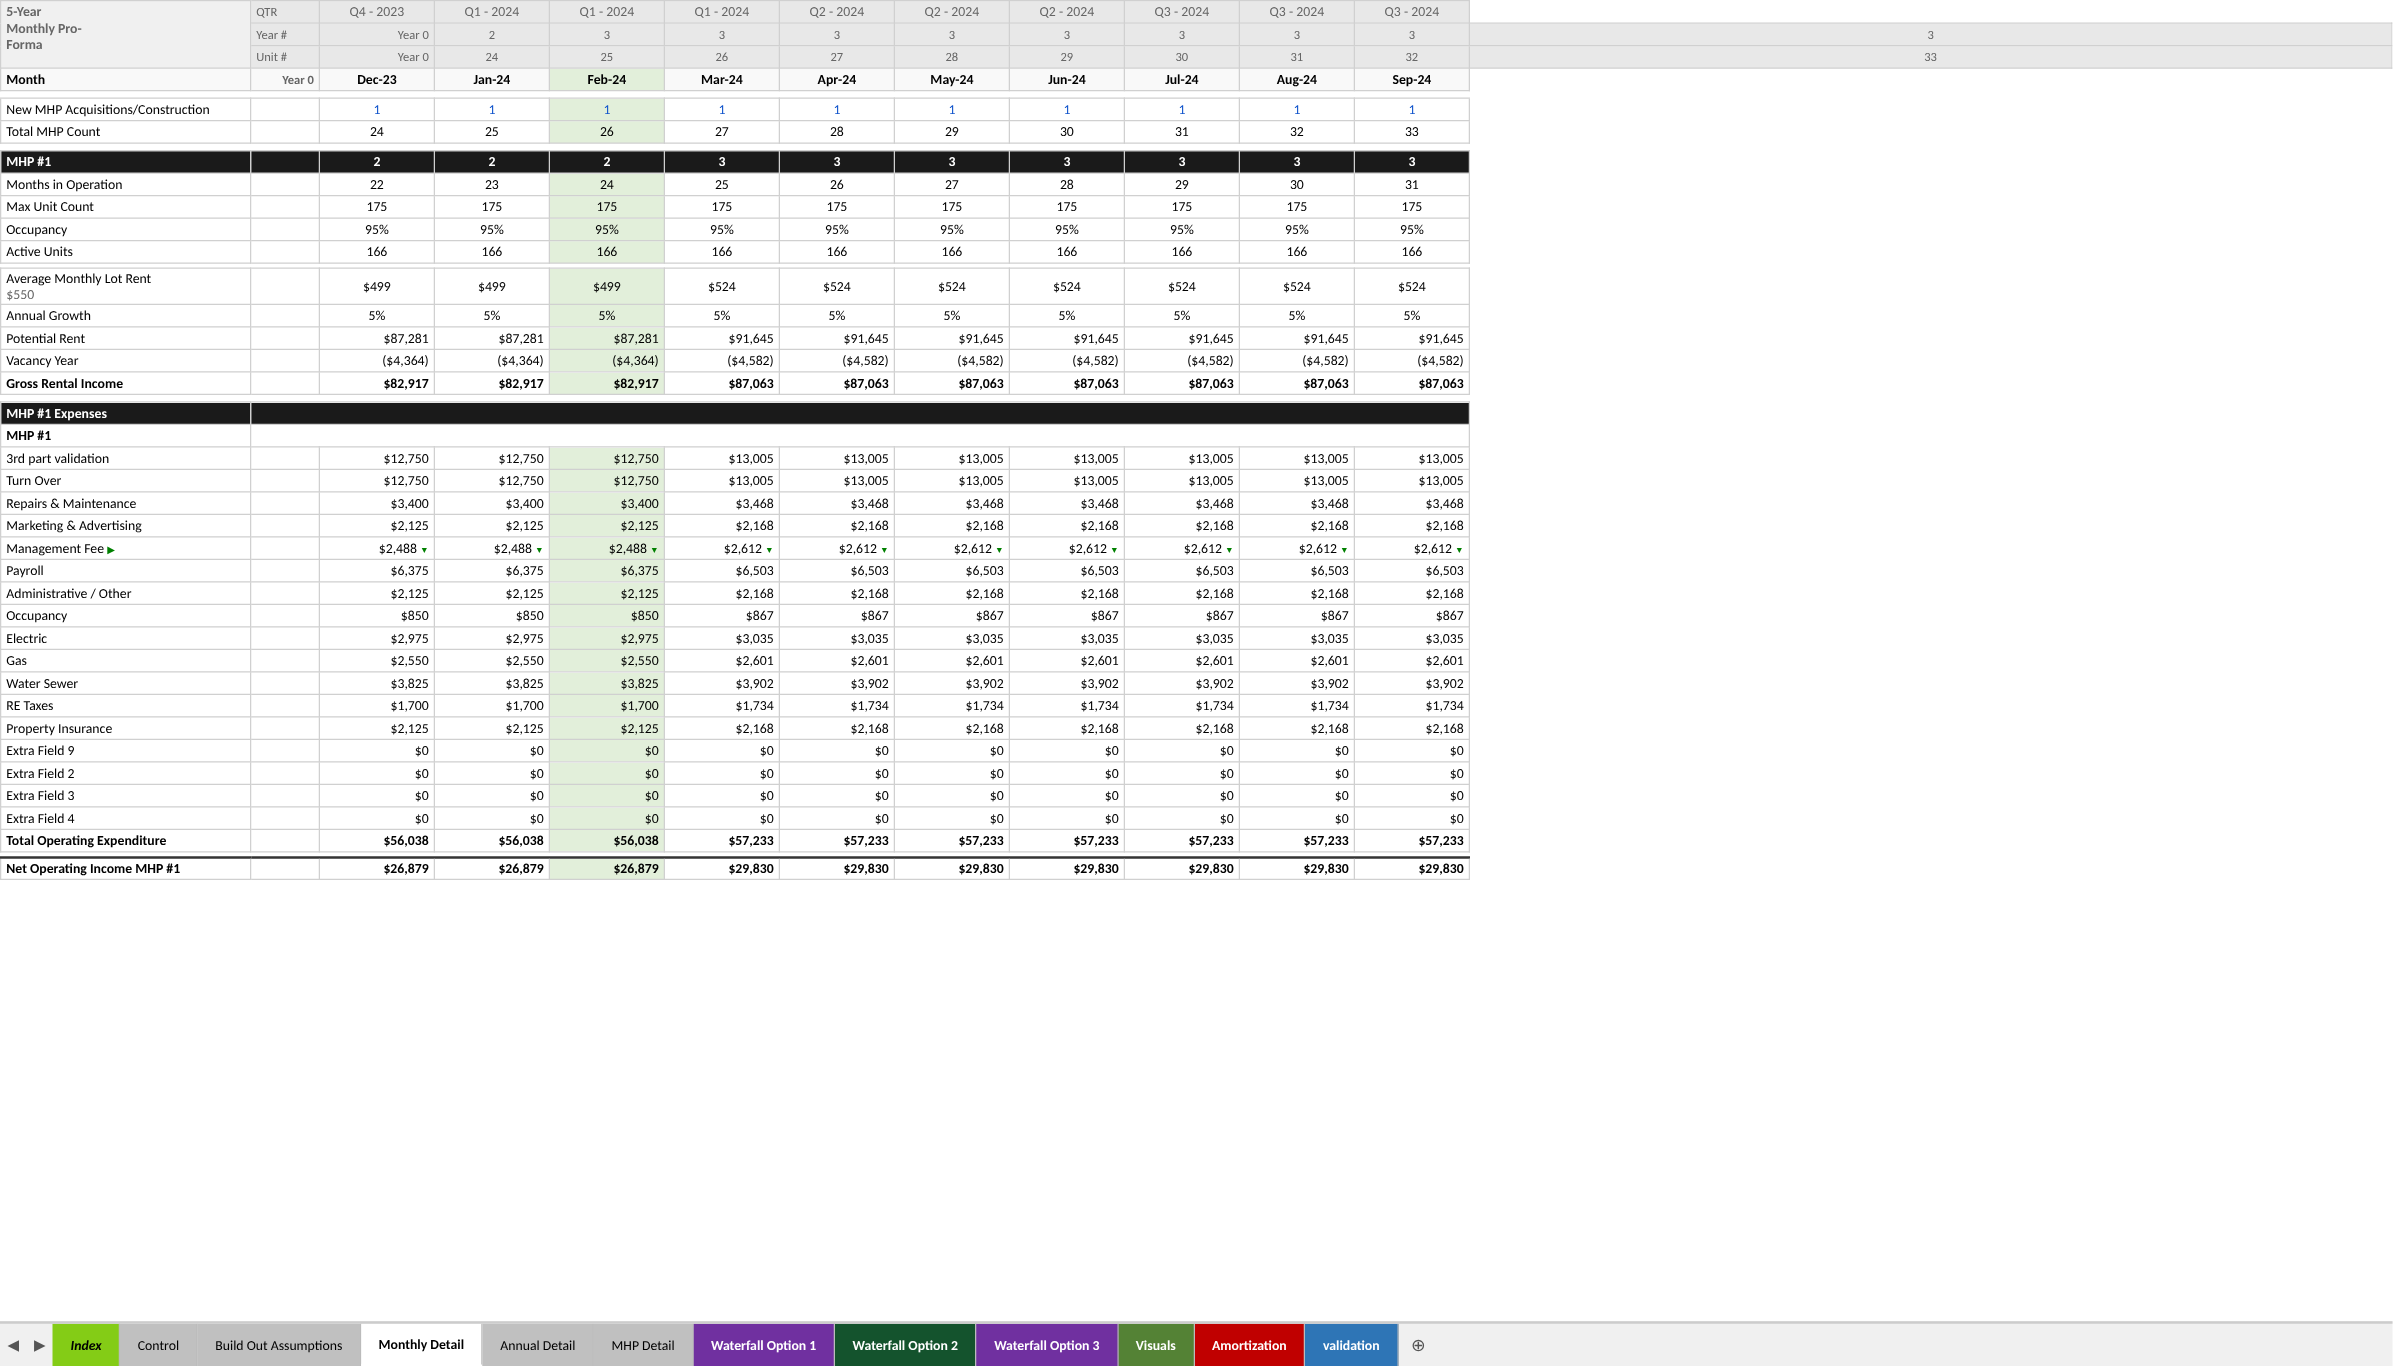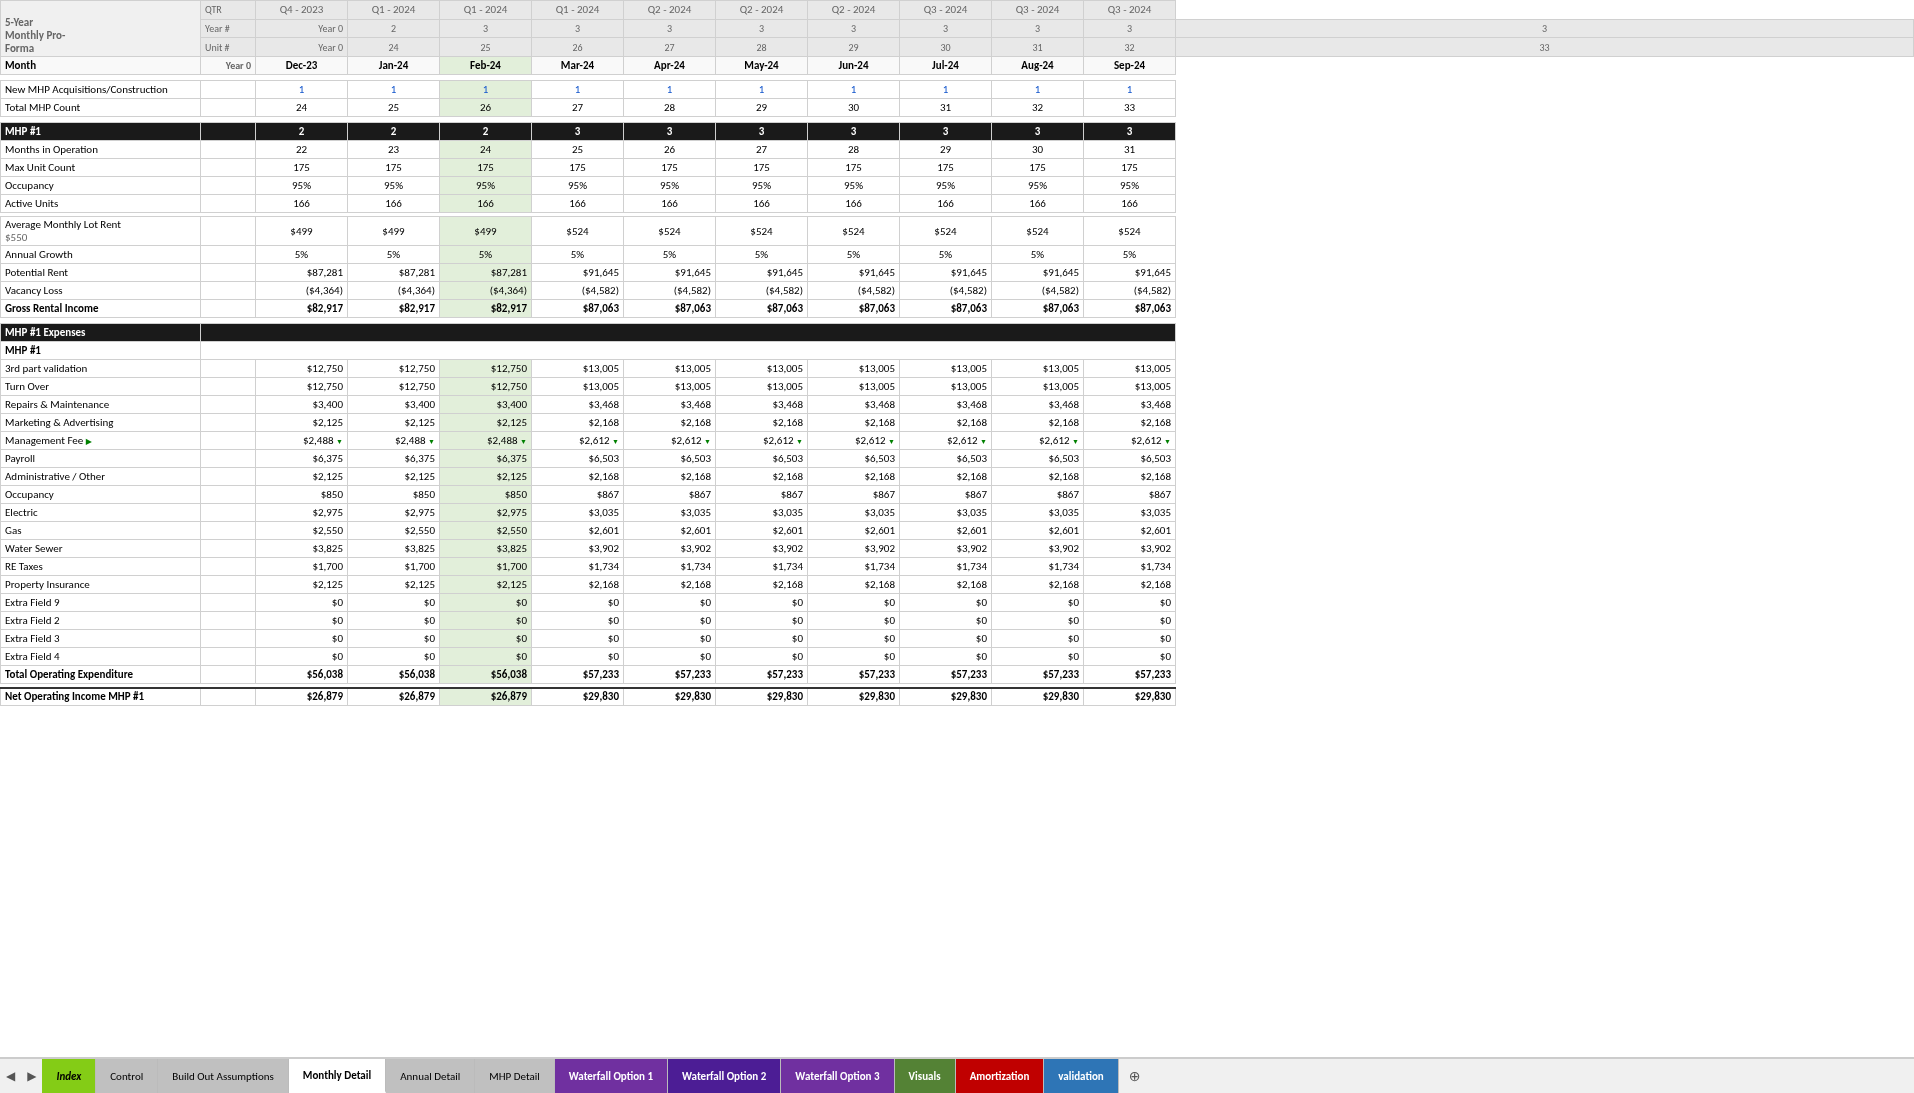"5-Year" td.left { padding-top: 15px -> 2px }
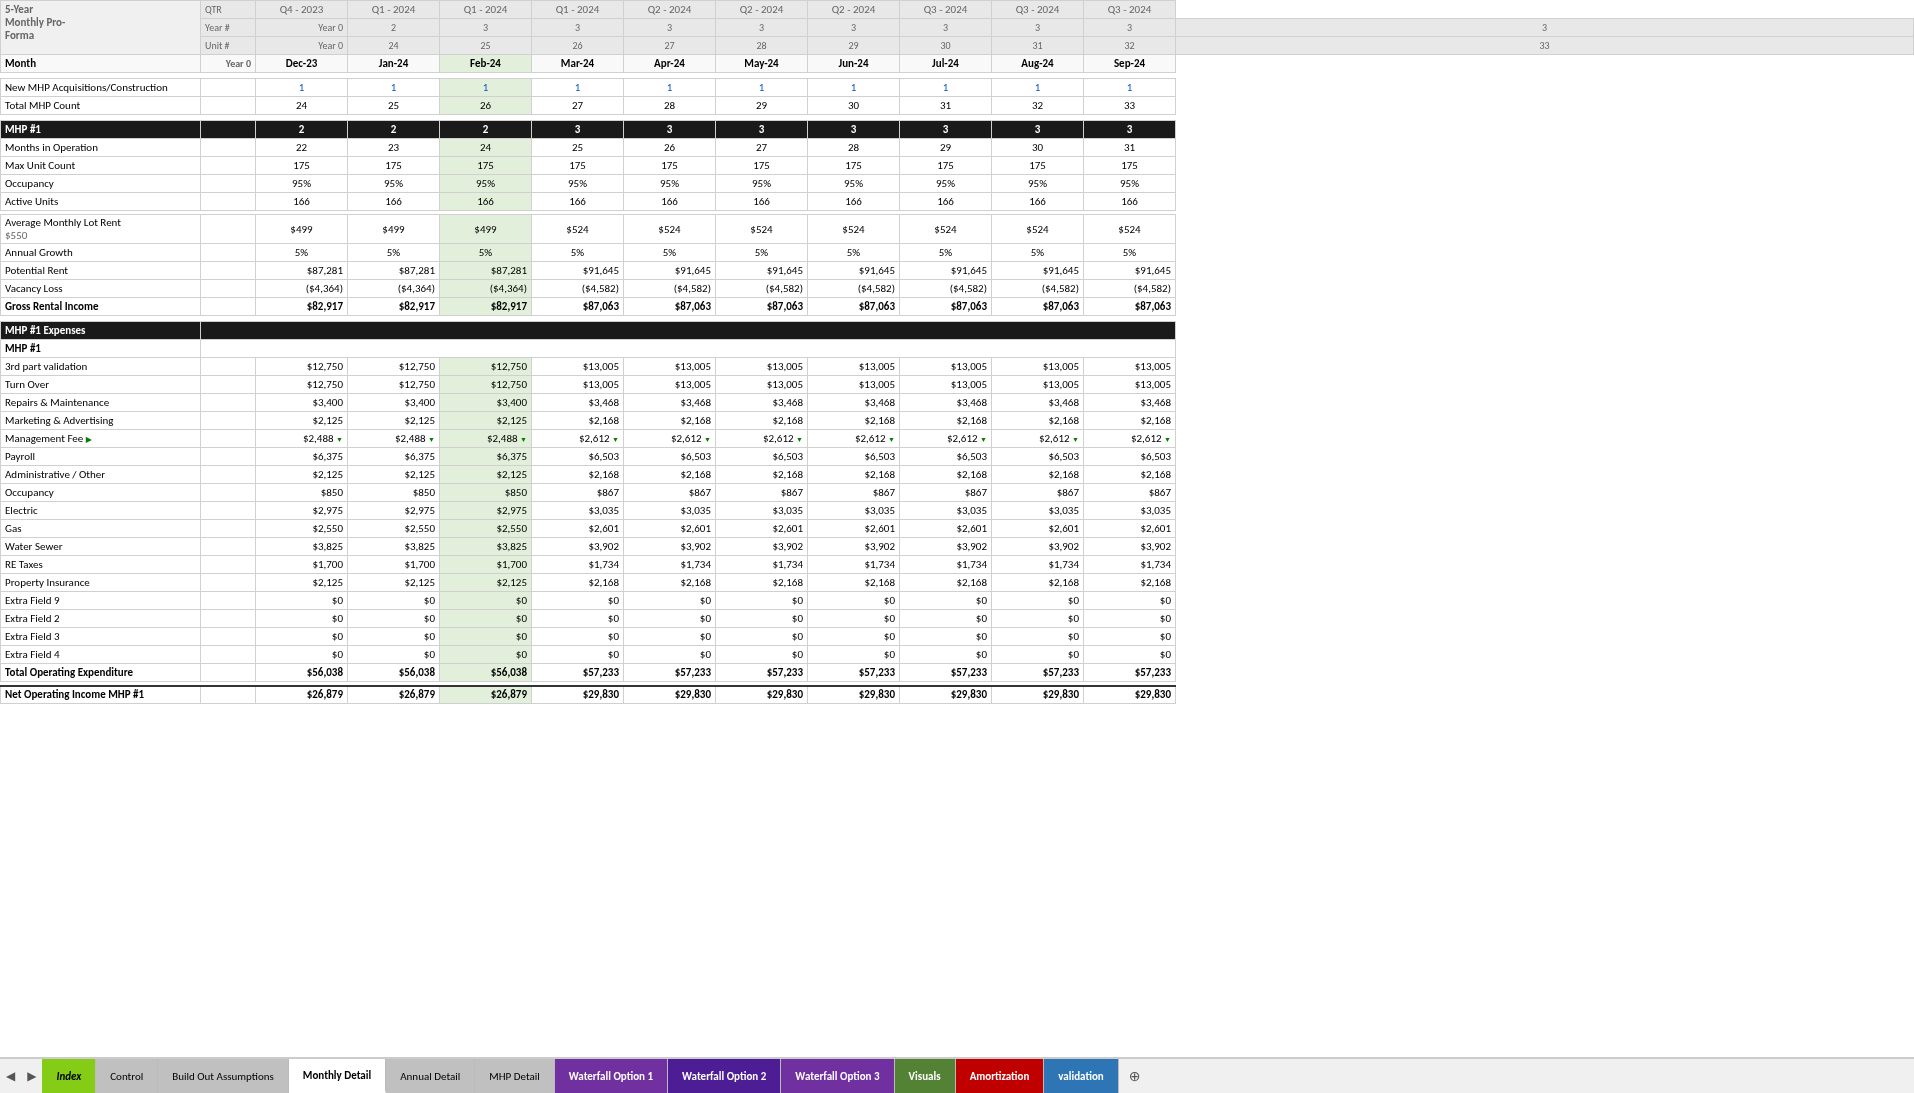"Vacancy Loss" td.left { text: Loss -> Year }
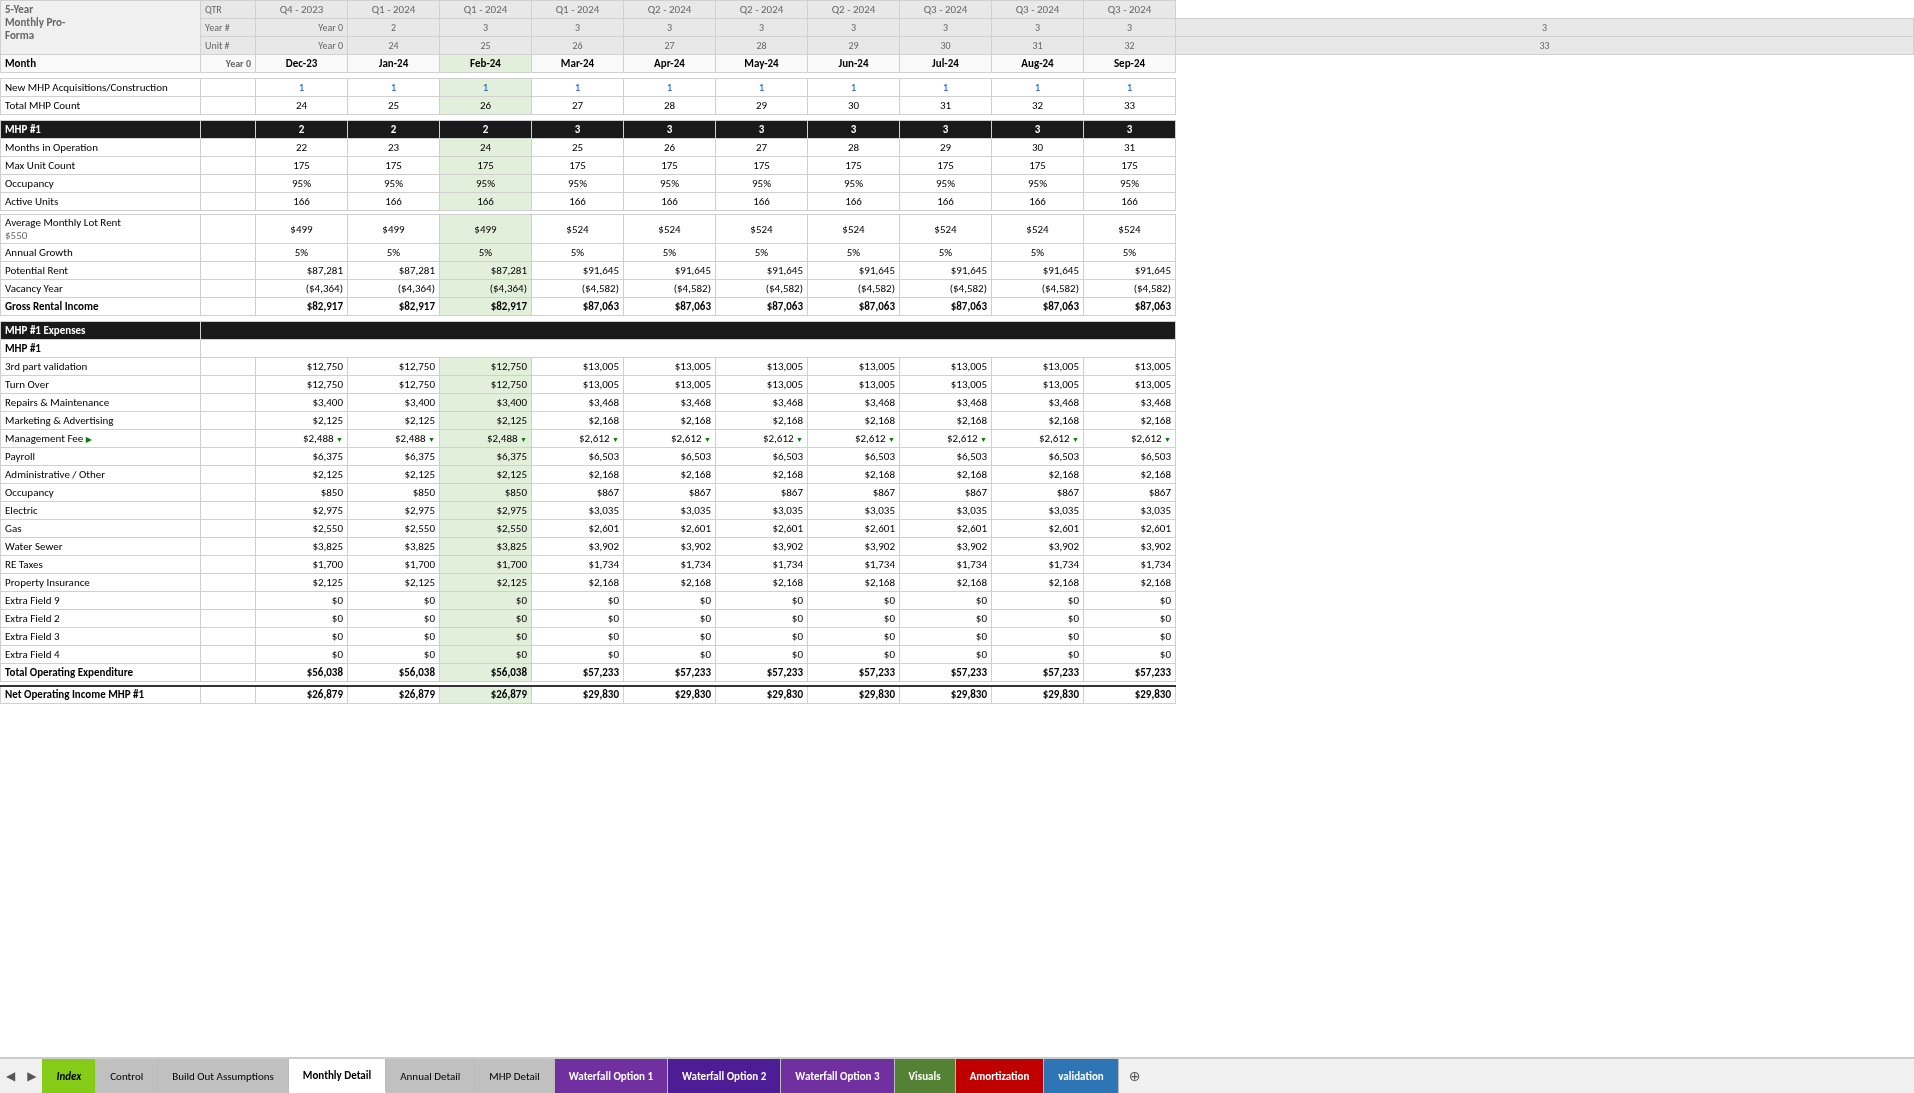"Waterfall Option 2" .tab.purple2 { background: #4c1d95 -> #14532d }
